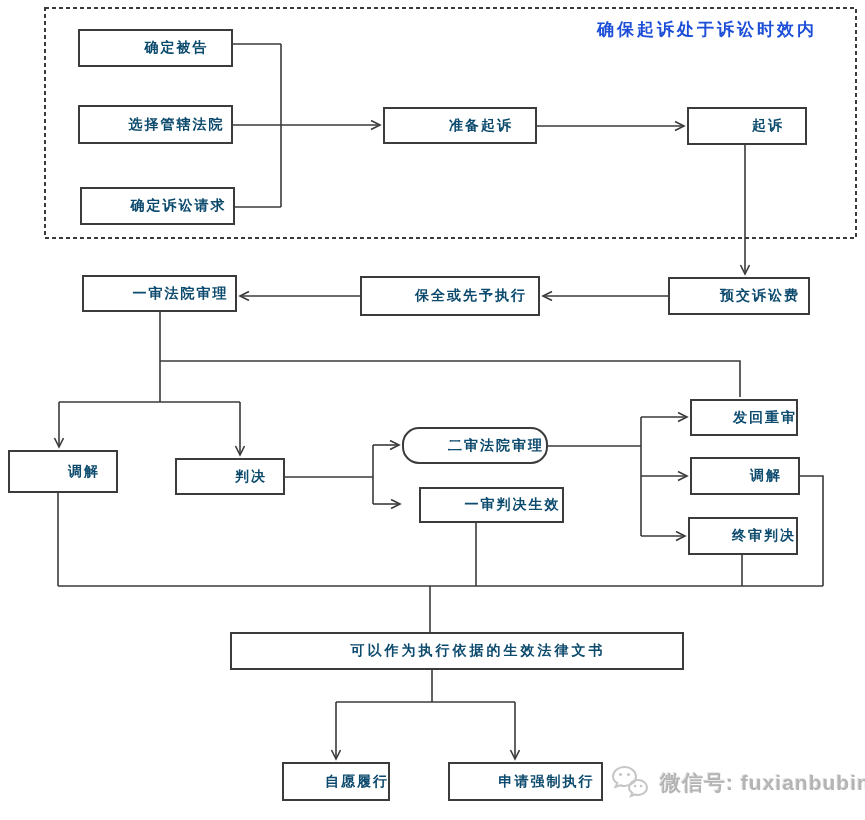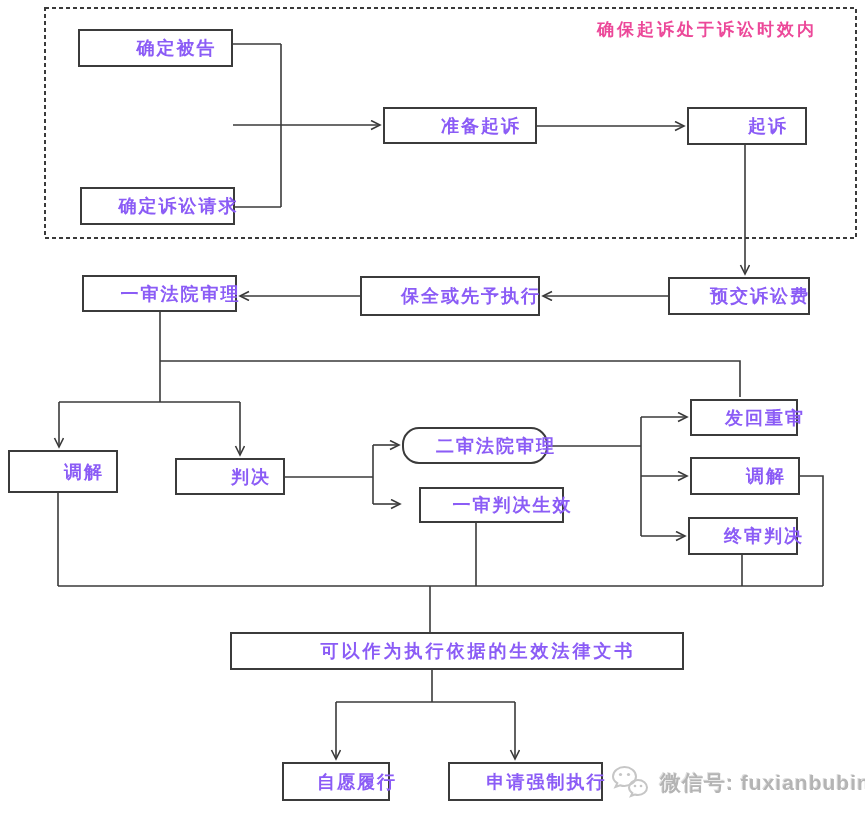"确保起诉处于诉讼时效内" .note { color: #ec4899 -> #1d4ed8 }
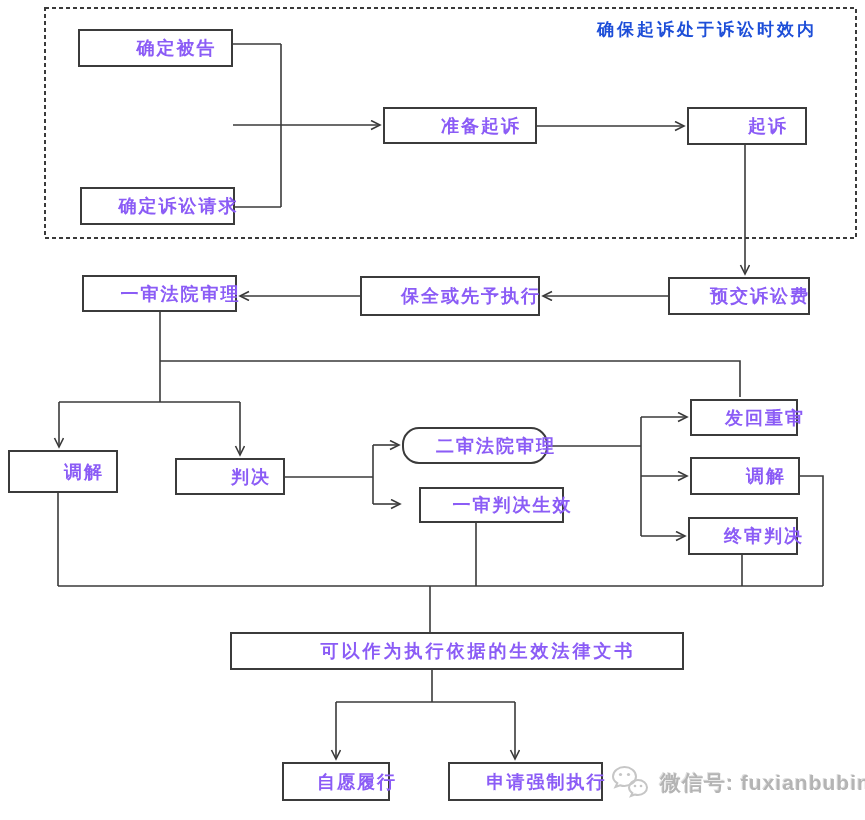"确定被告" .node { color: #8b5cf6 -> #0c4a6e; font-size: 18px -> 14px }
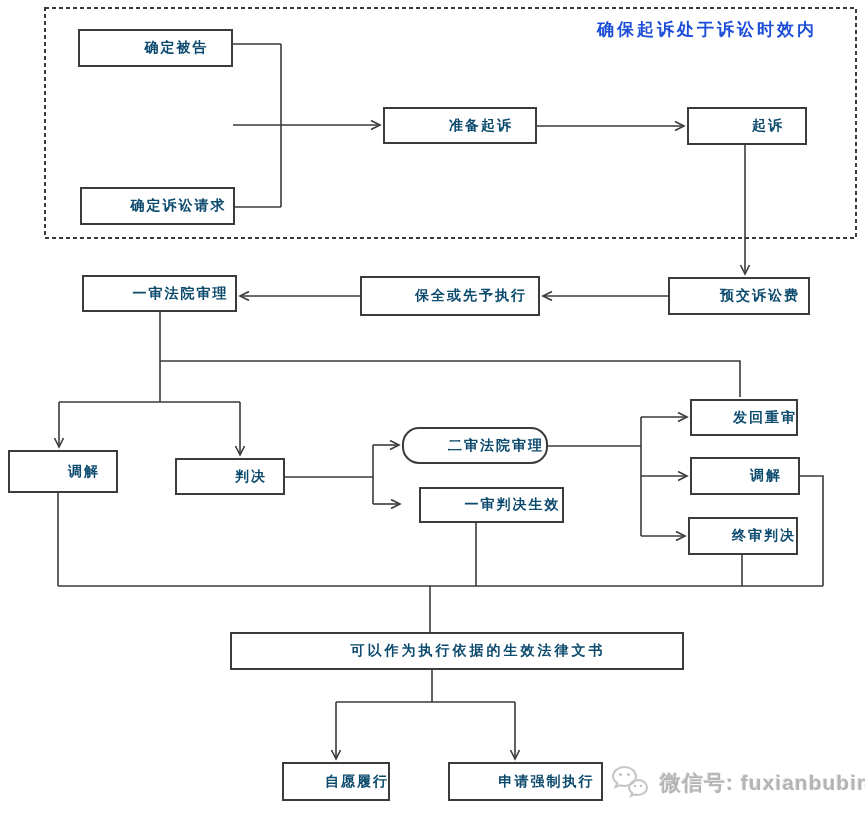"选择管辖法院" div.node { html: none -> <div>选择管辖法院</div> }
